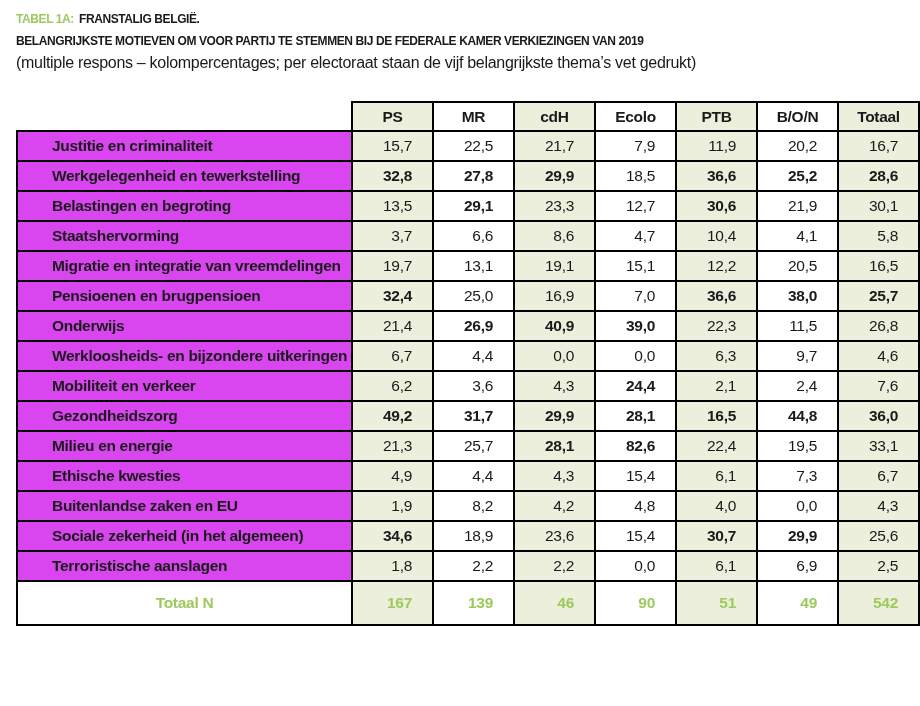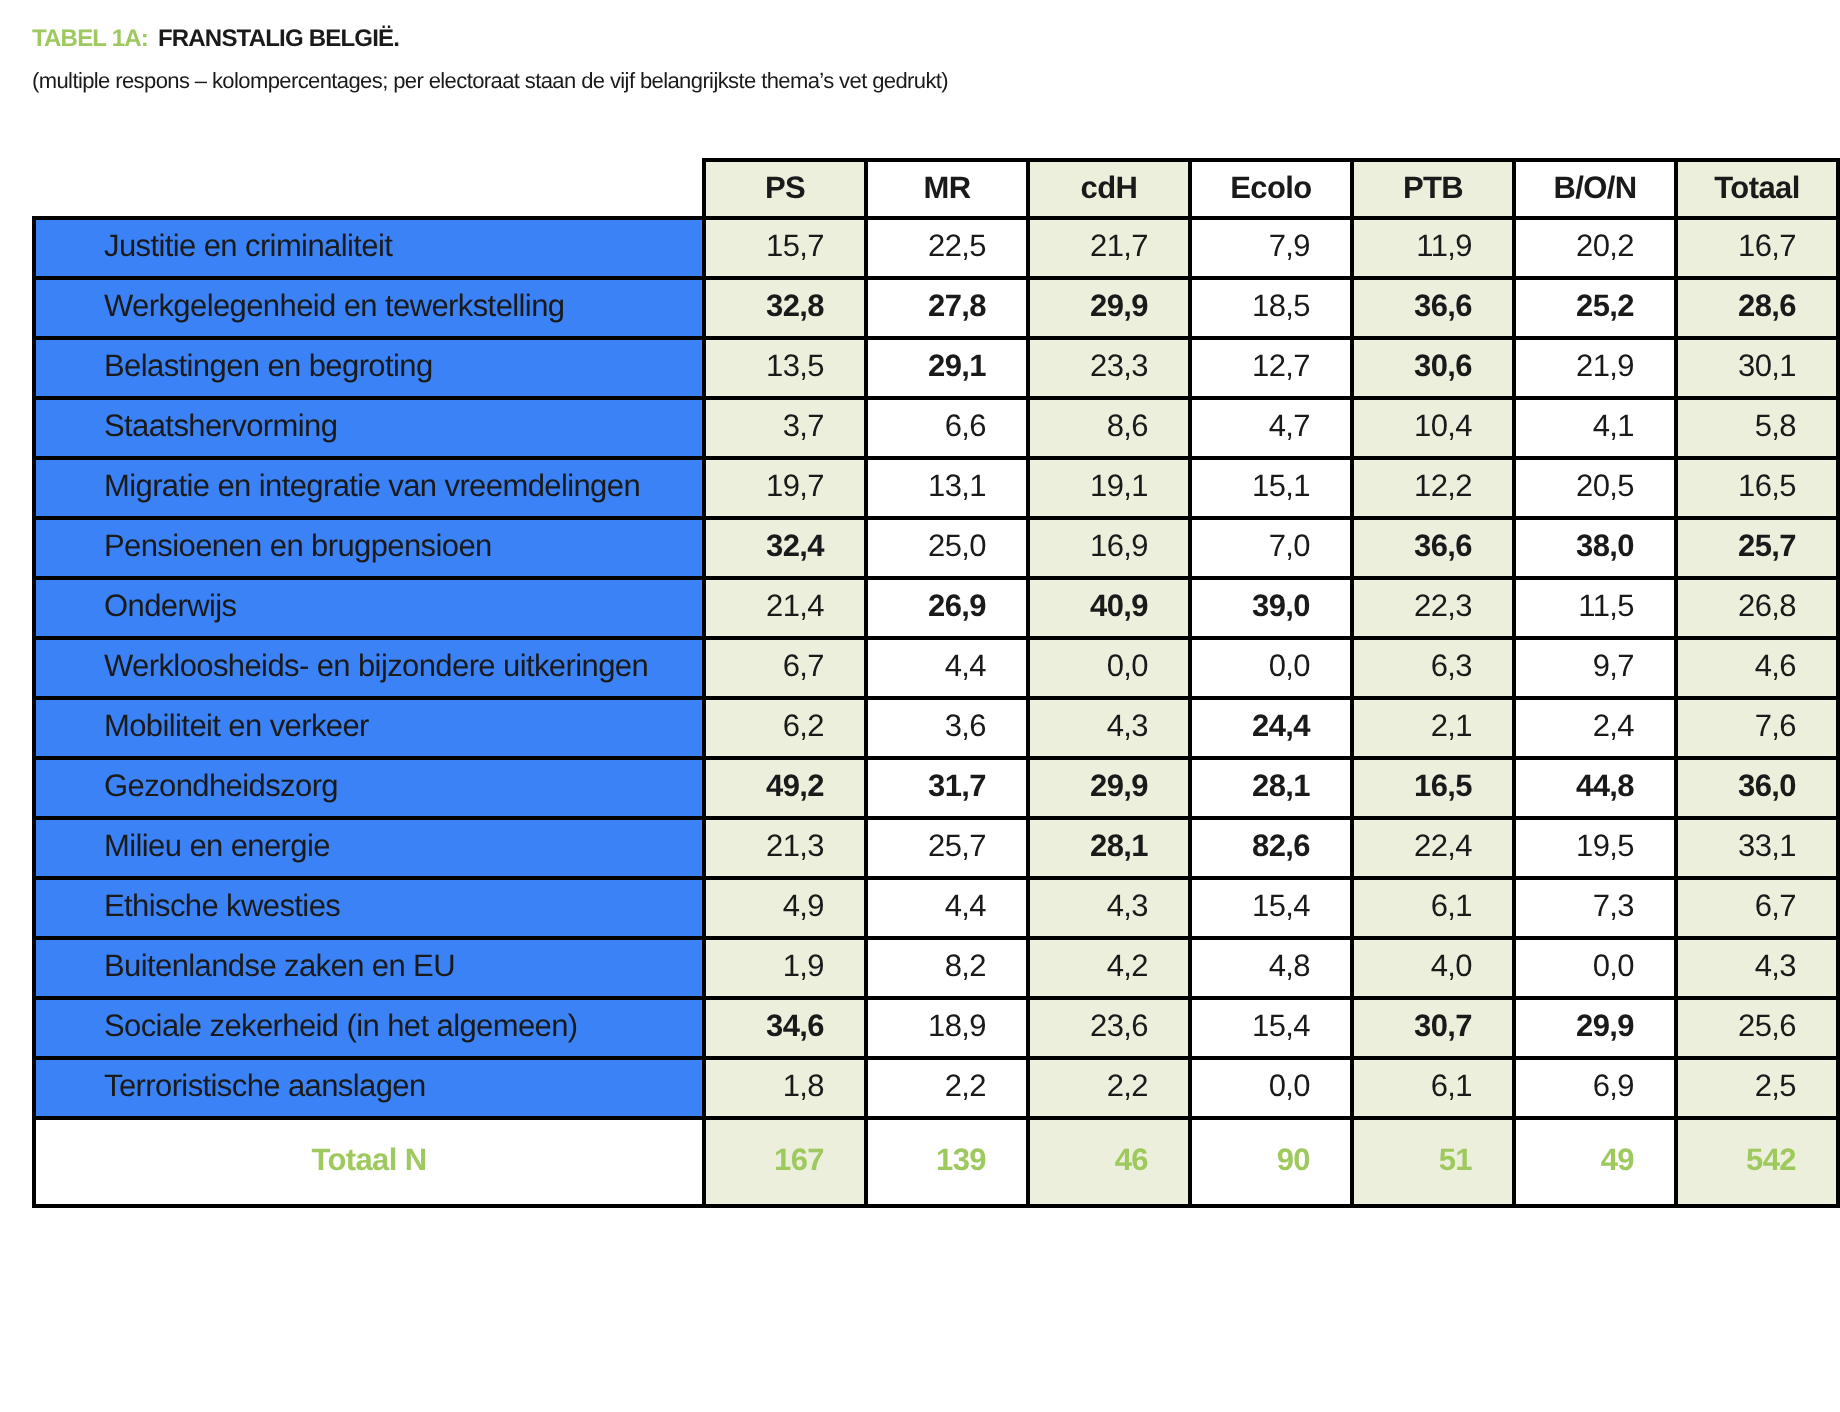"BELANGRIJKSTE MOTIEVEN OM VOOR PARTIJ" div.title-line { html: none -> <div>BELANGRIJKSTE MOTIEVEN OM VOOR PARTIJ TE STEMMEN BIJ DE FEDERALE KAMER VERKIEZINGEN VAN 2019</div> }
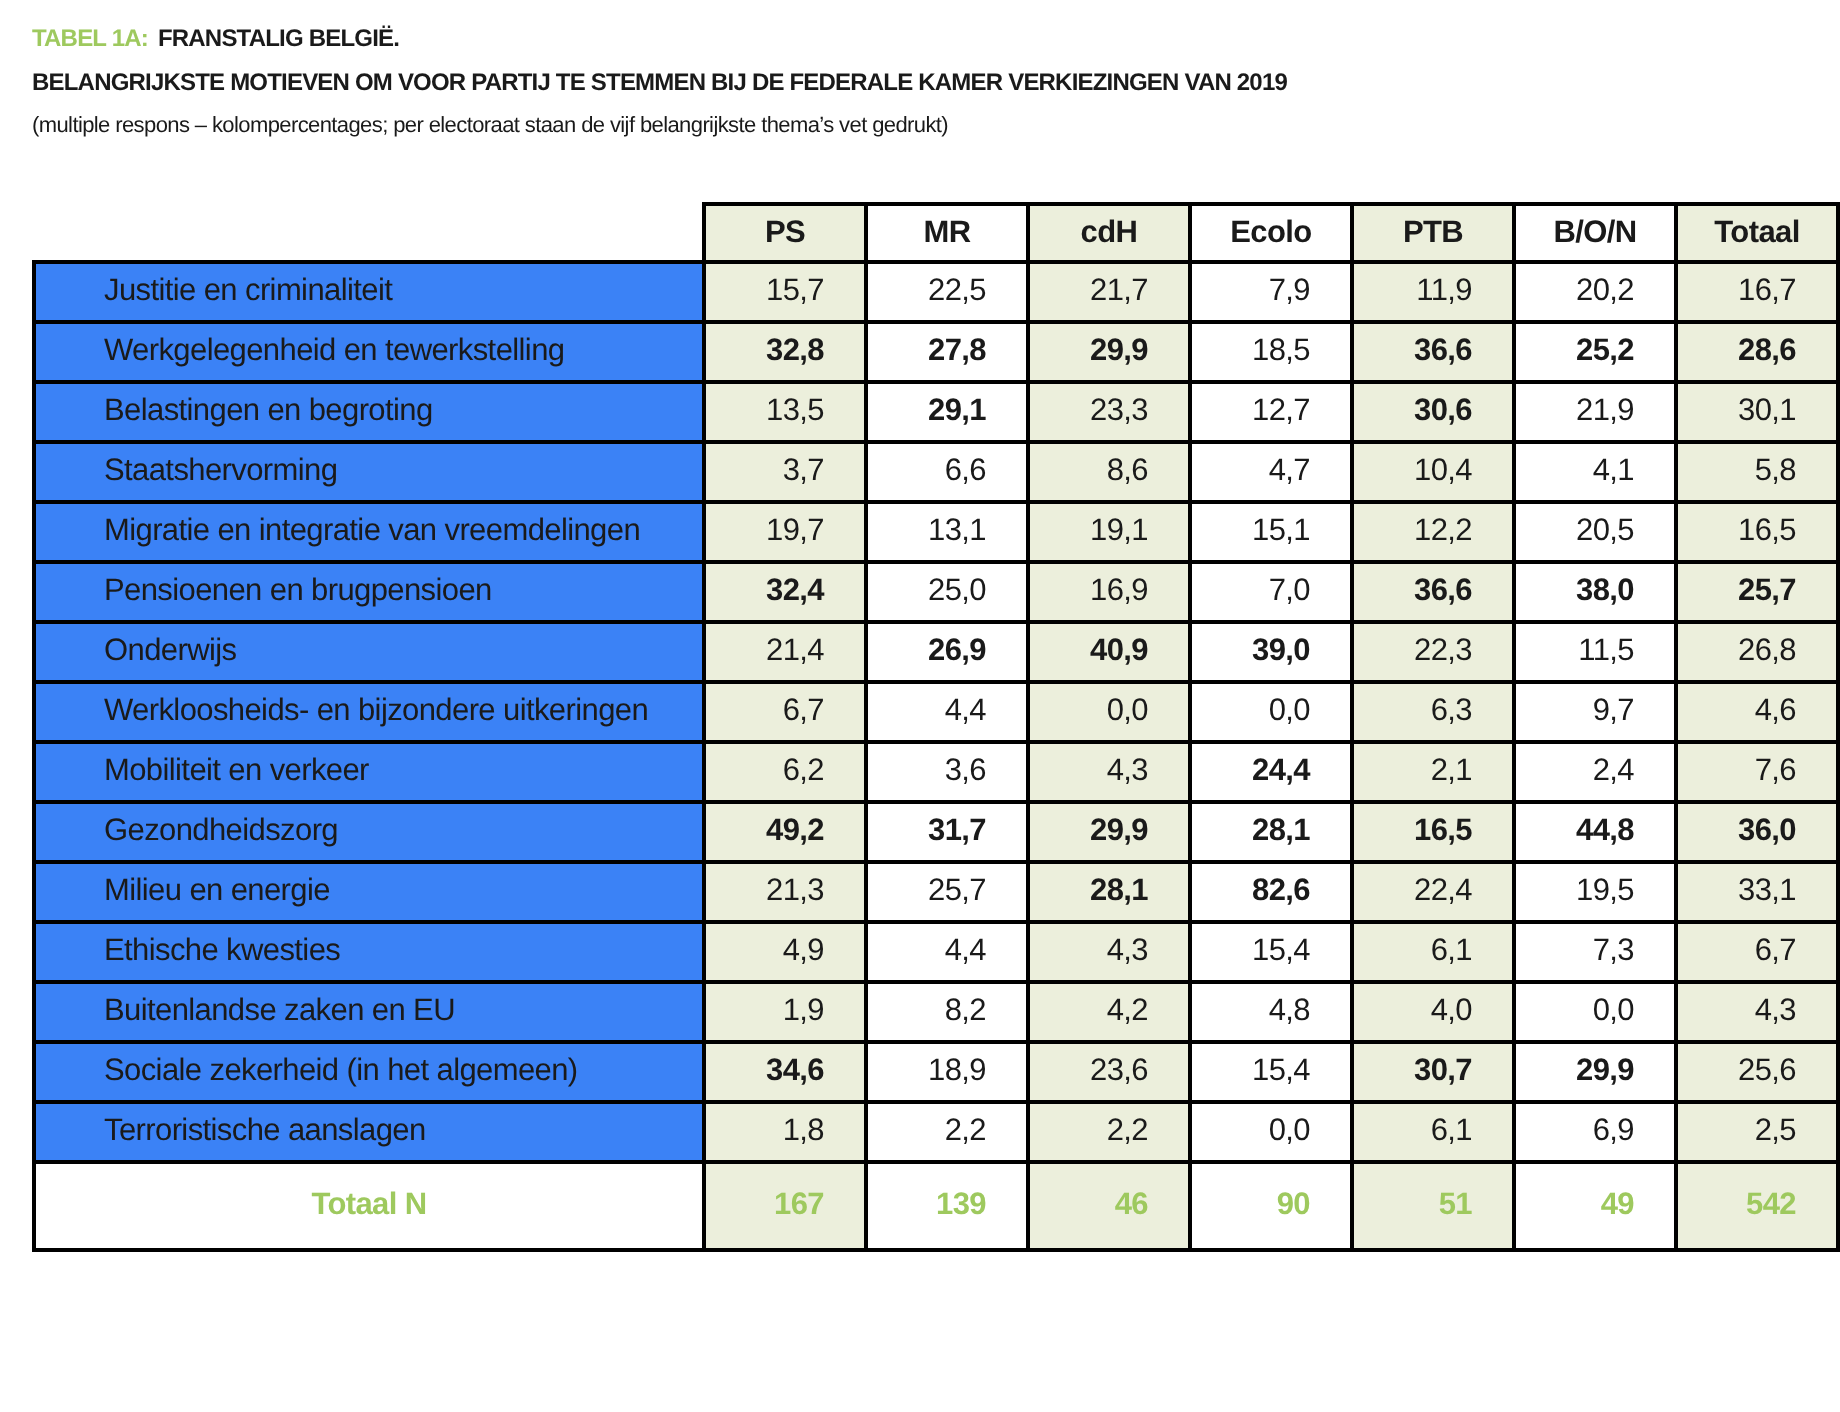"(multiple respons – kolompercentages;" .title-note { font-size: 11px -> 16px }
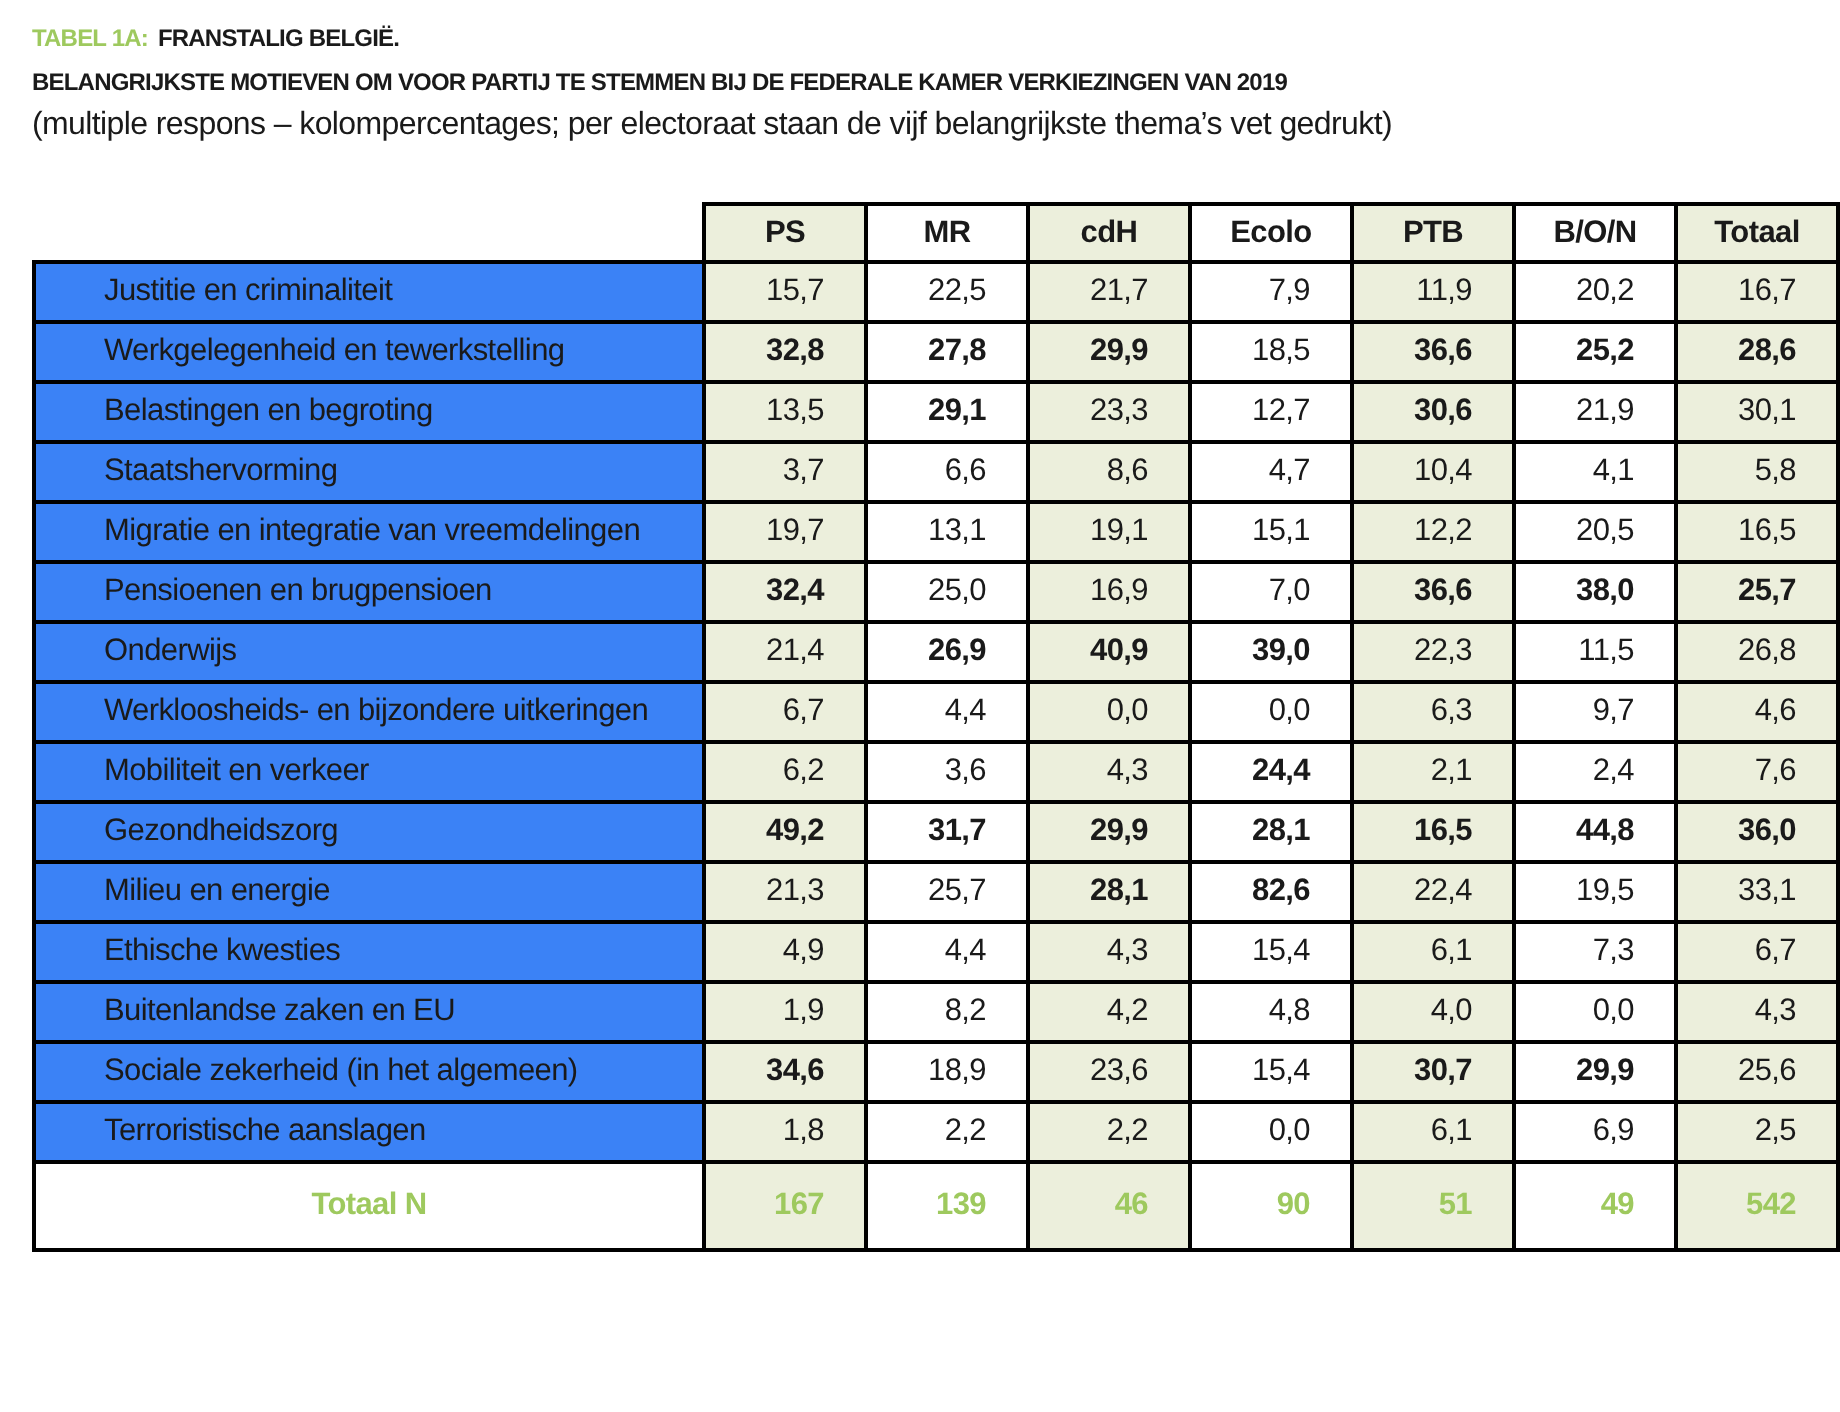"Justitie en criminaliteit" .mtable tbody th { background: #3b82f6 -> #d946ef; font-weight: normal -> bold }
